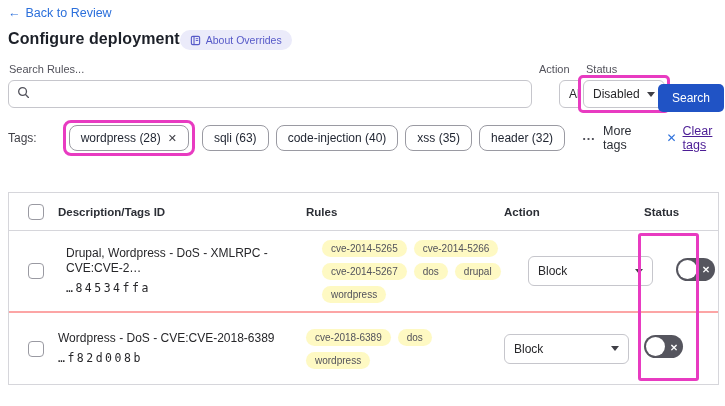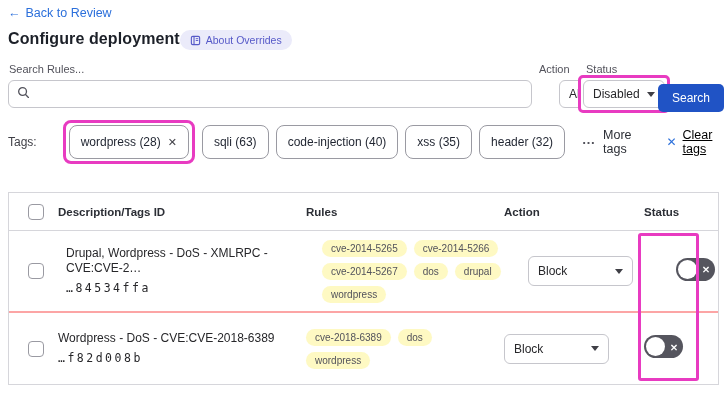"wordpress (28)" .tag-chip { padding: 16px 11px -> 8px 11px }
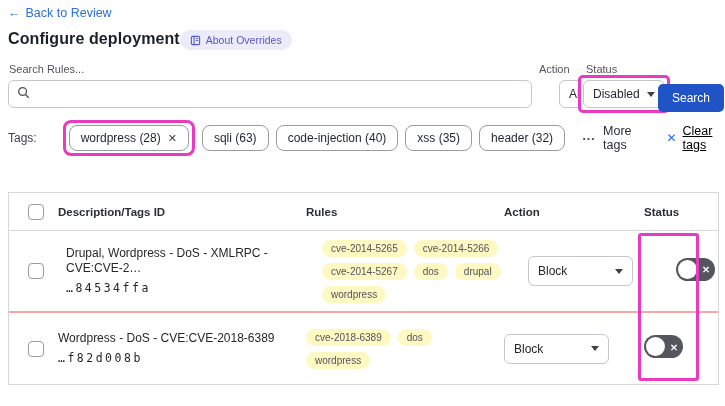"Clear tags" .clear-label { color: #000000 -> #4c1d95 }
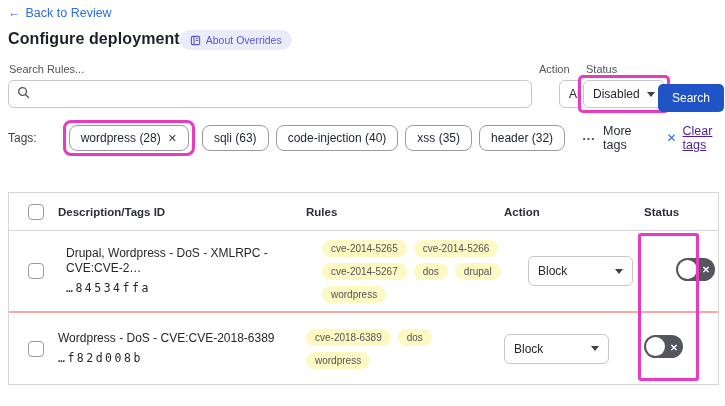"Block" .action-cell .dropdown { width: 105px -> 125px }
